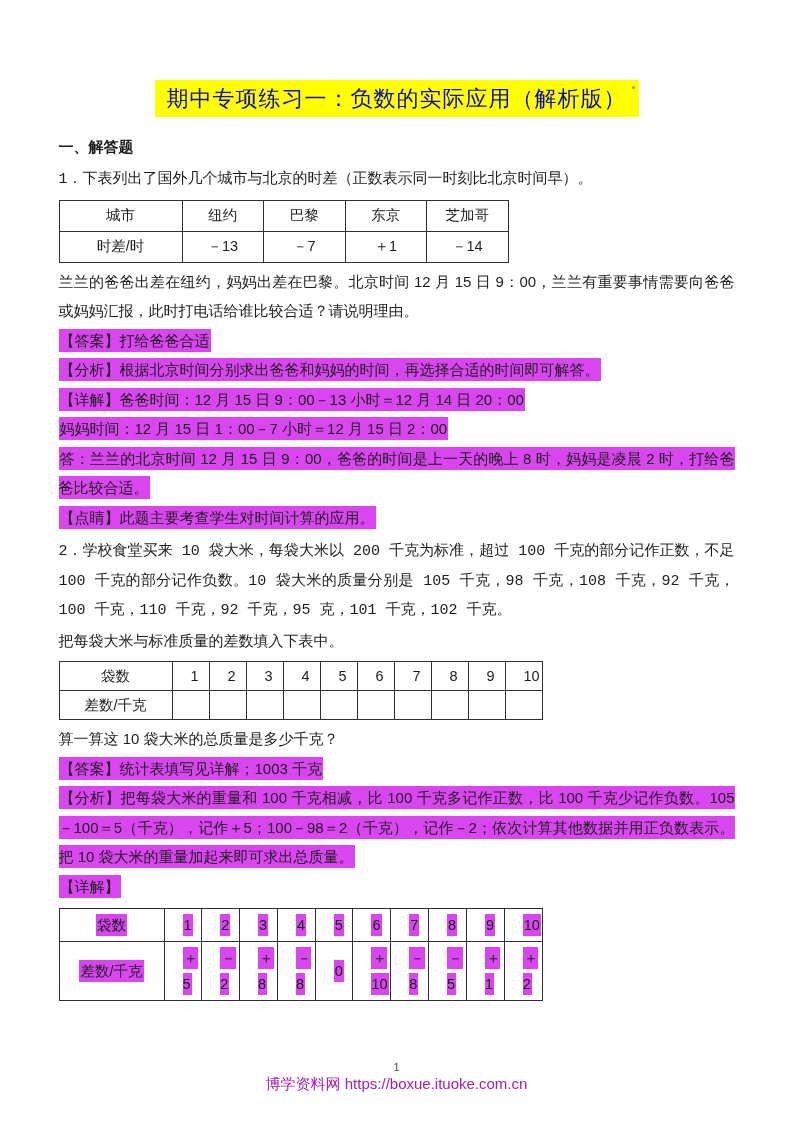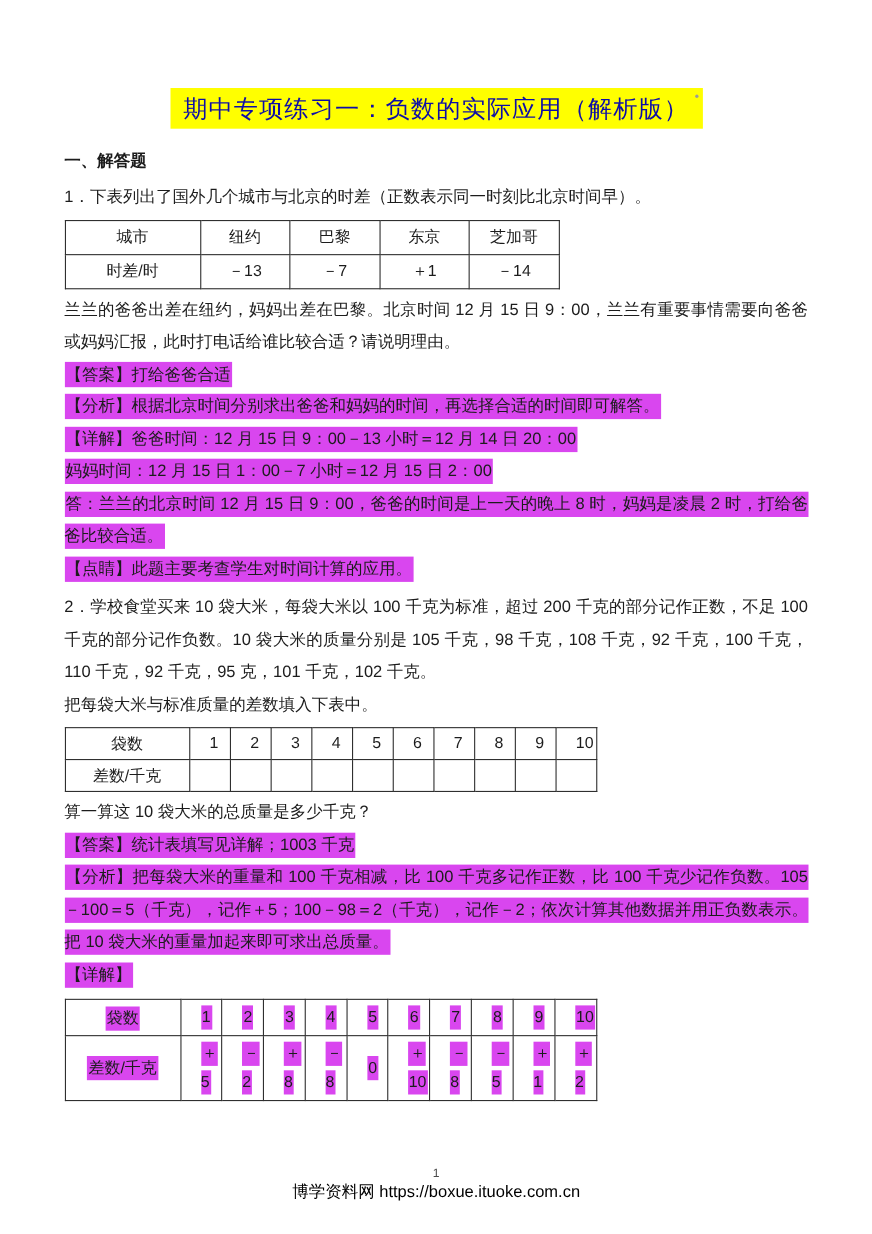"1．下表列出了国外几个城市与北京的时差（正数表示同一时刻比北京时间早）。" .para.mt { font-family: none -> Liberation Mono, monospace }
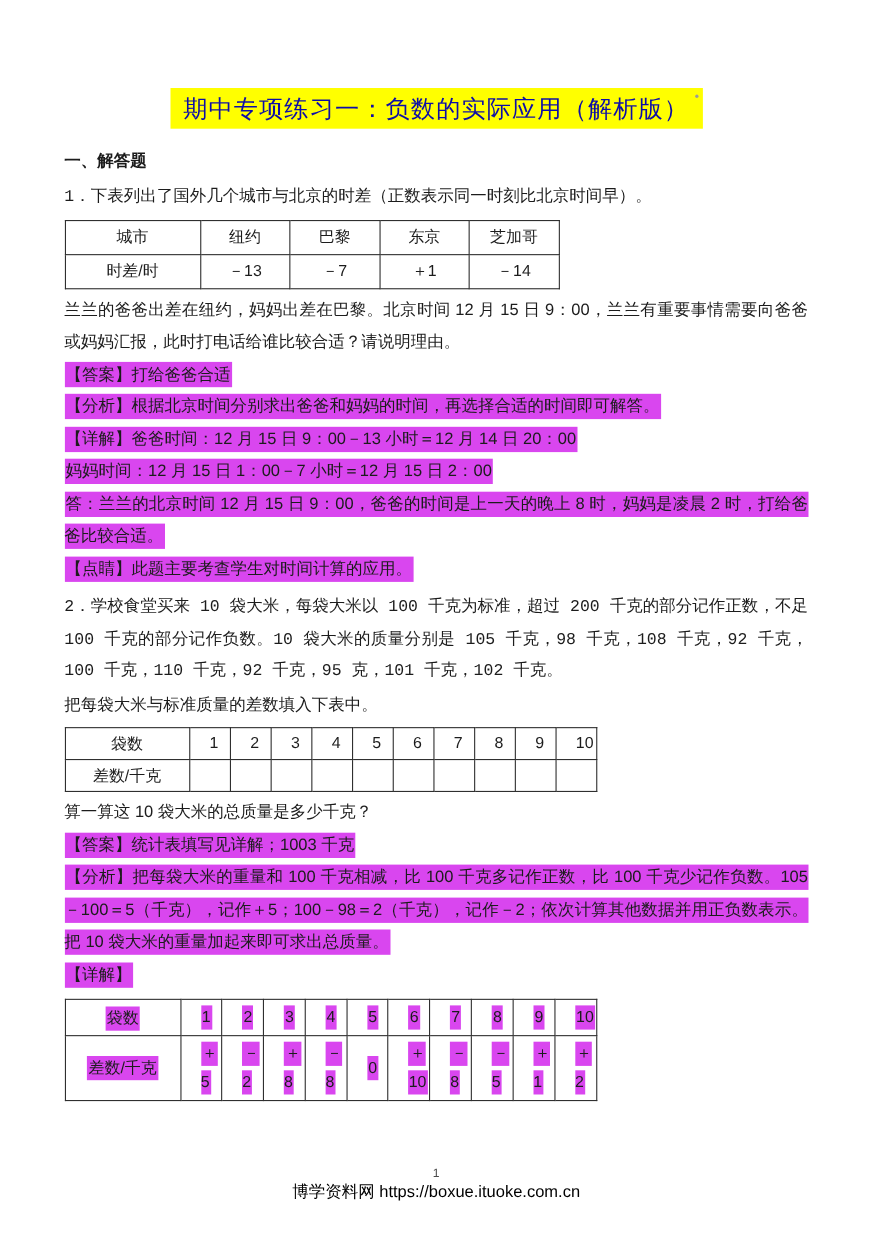"2．学校食堂买来 10 袋大米，每袋大米以 100 千克为标准，超过" p.para { text: 100 千克为标准，超过 200 -> 200 千克为标准，超过 100 }
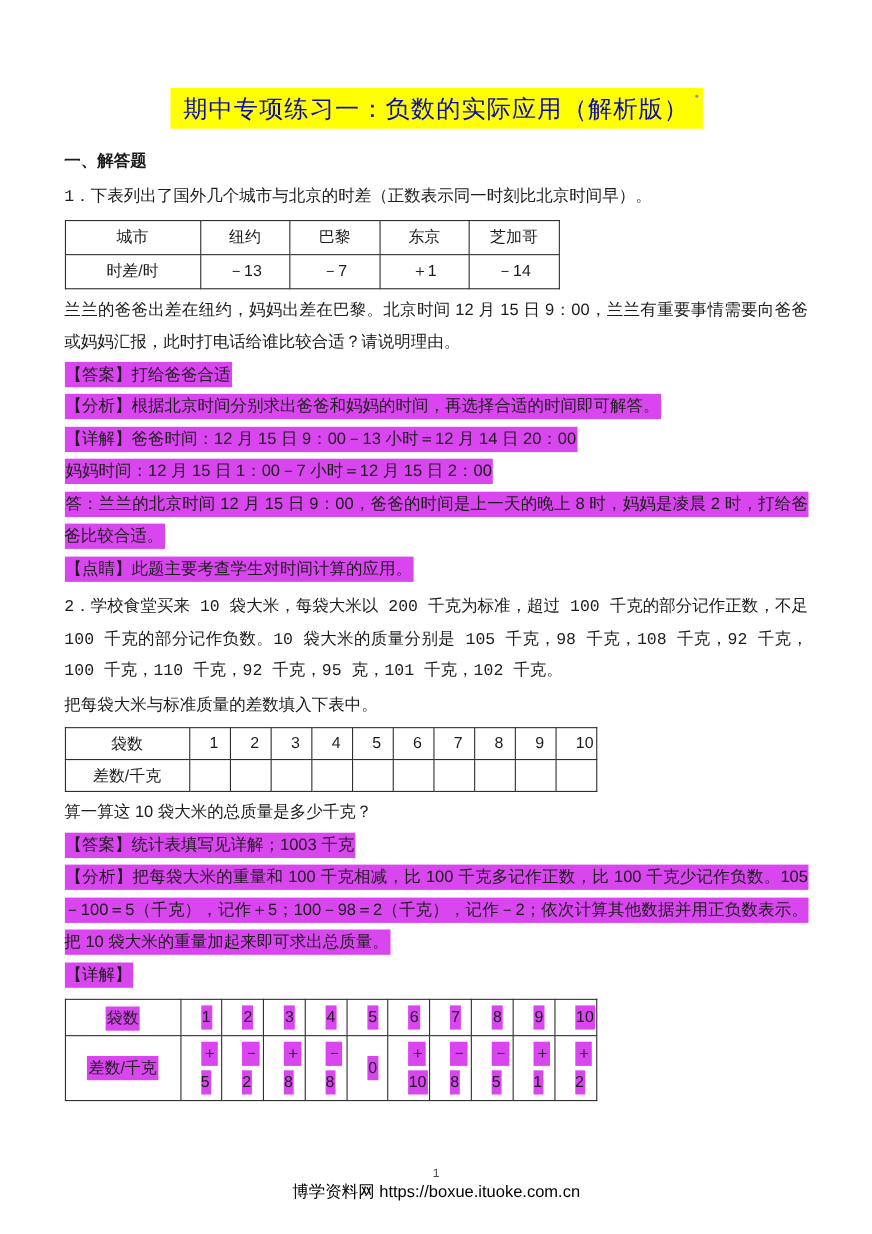"博学资料网 https://boxue.ituoke.com.cn" .site-line { color: #000000 -> #a21caf }
